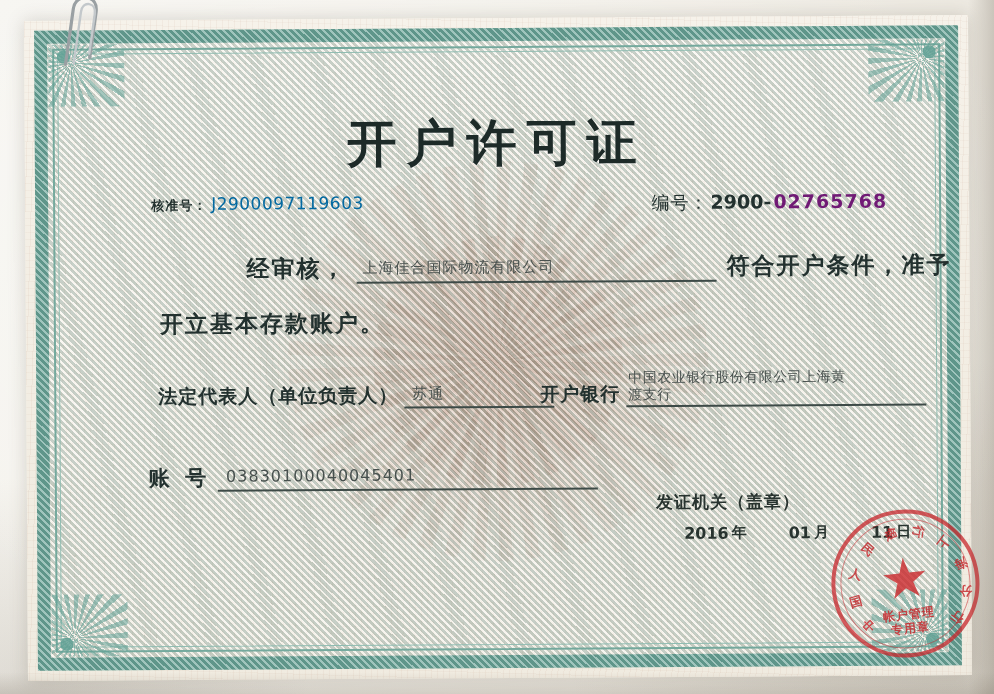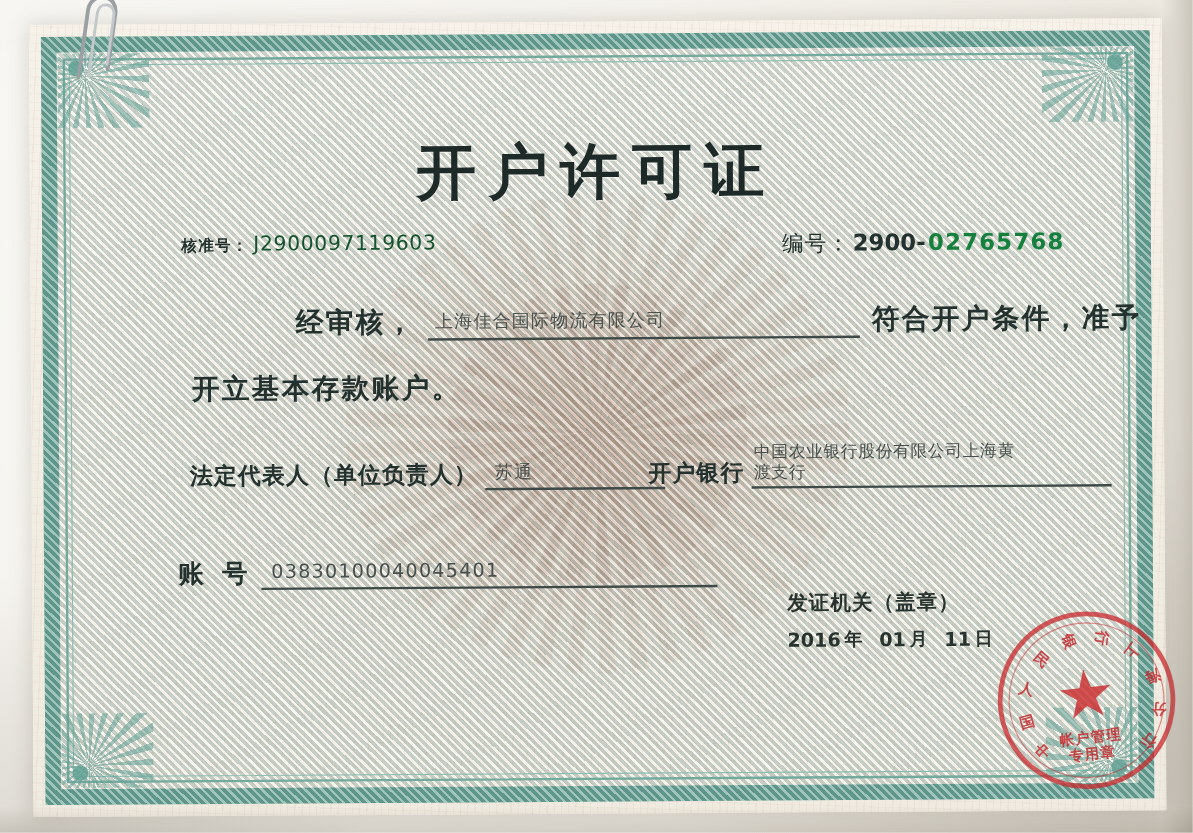"J2900097119603" #approval-value { color: #14532d -> #0369a1 }
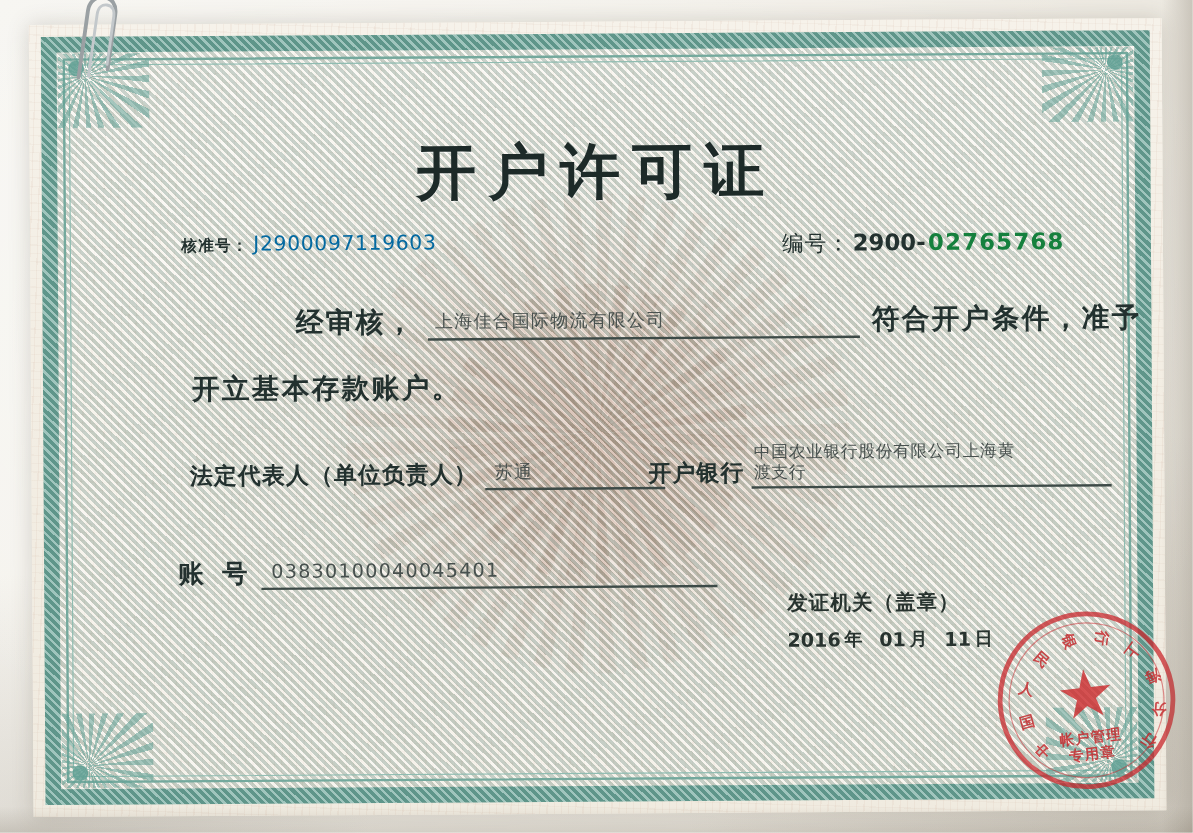"02765768" #serial-number { color: #15803d -> #701a75 }
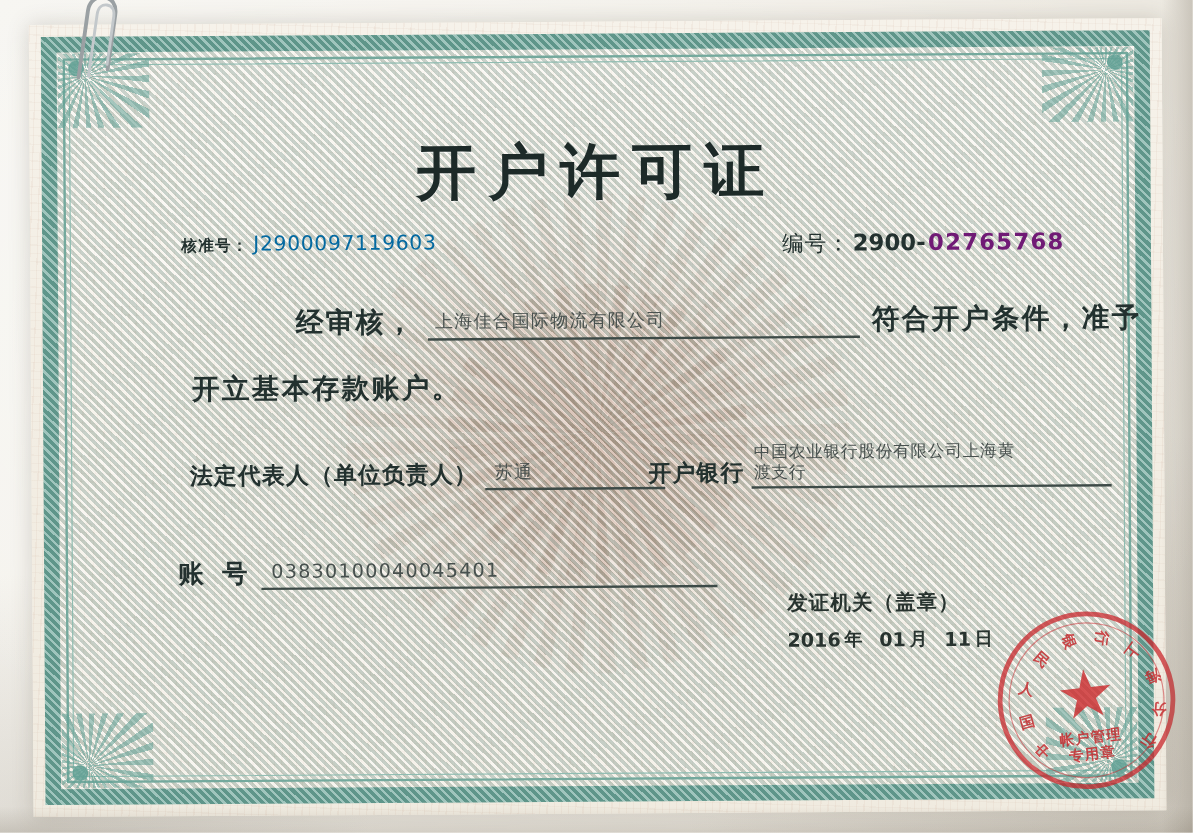"2016" #issue-date .num { margin-left: none -> 28px }
